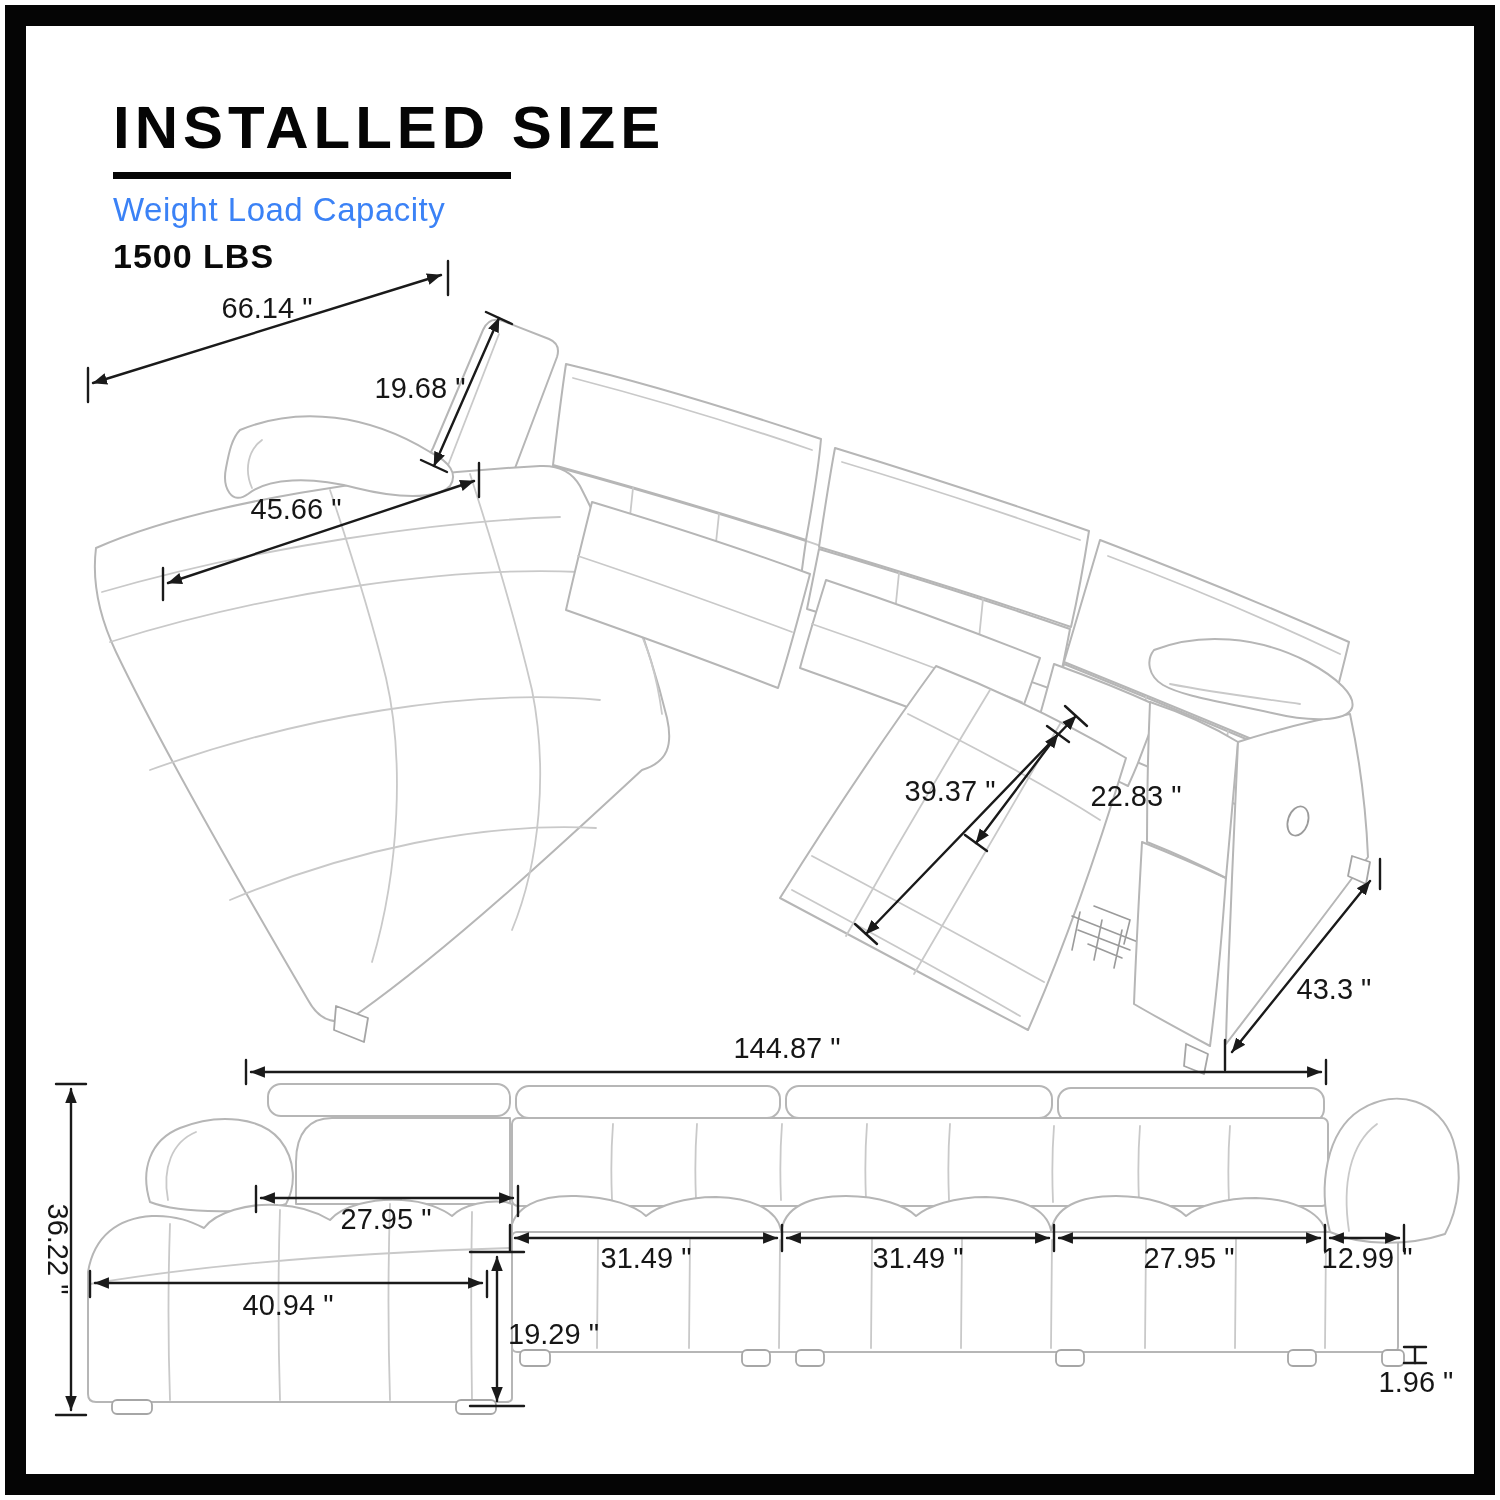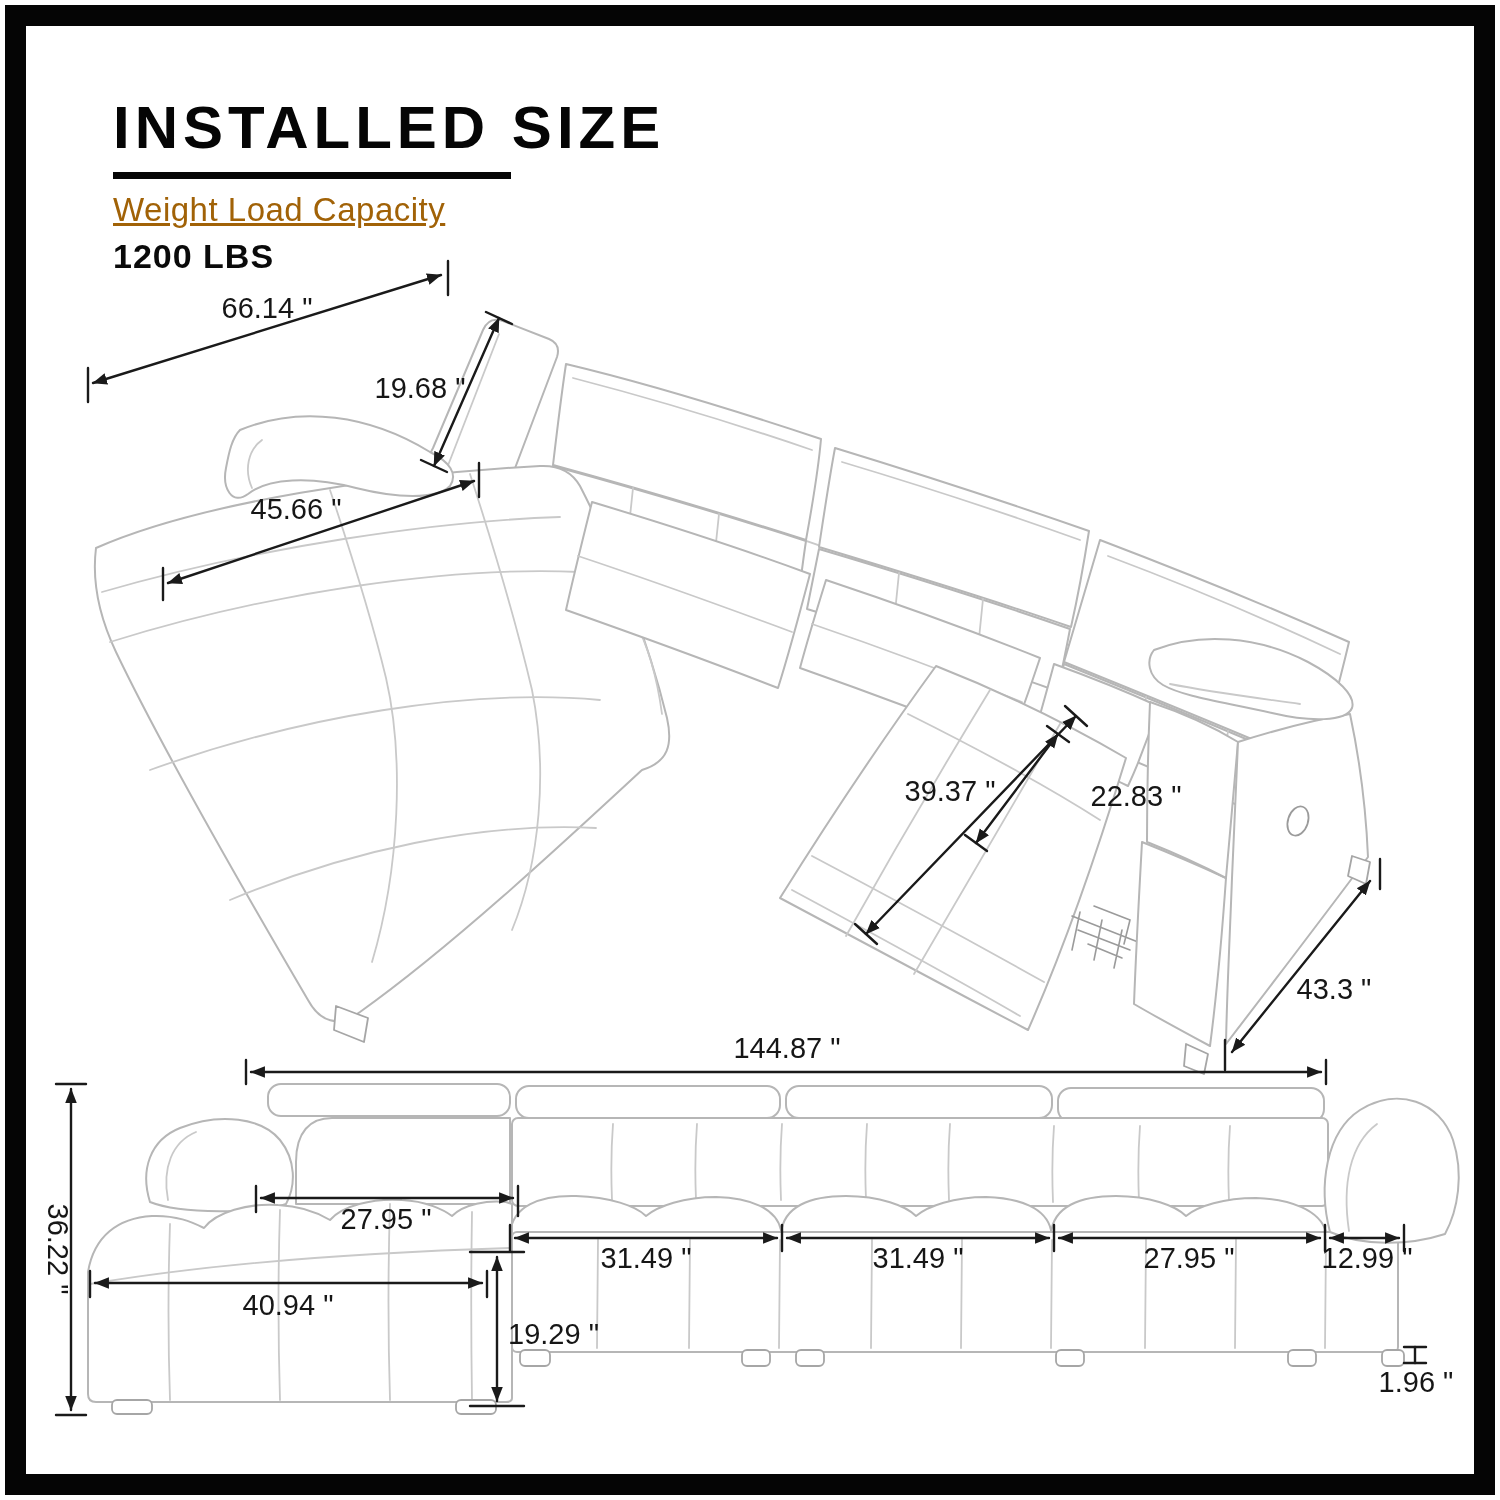"Weight Load Capacity" .subtitle { color: #a16207 -> #3b82f6; text-decoration: underline -> none }
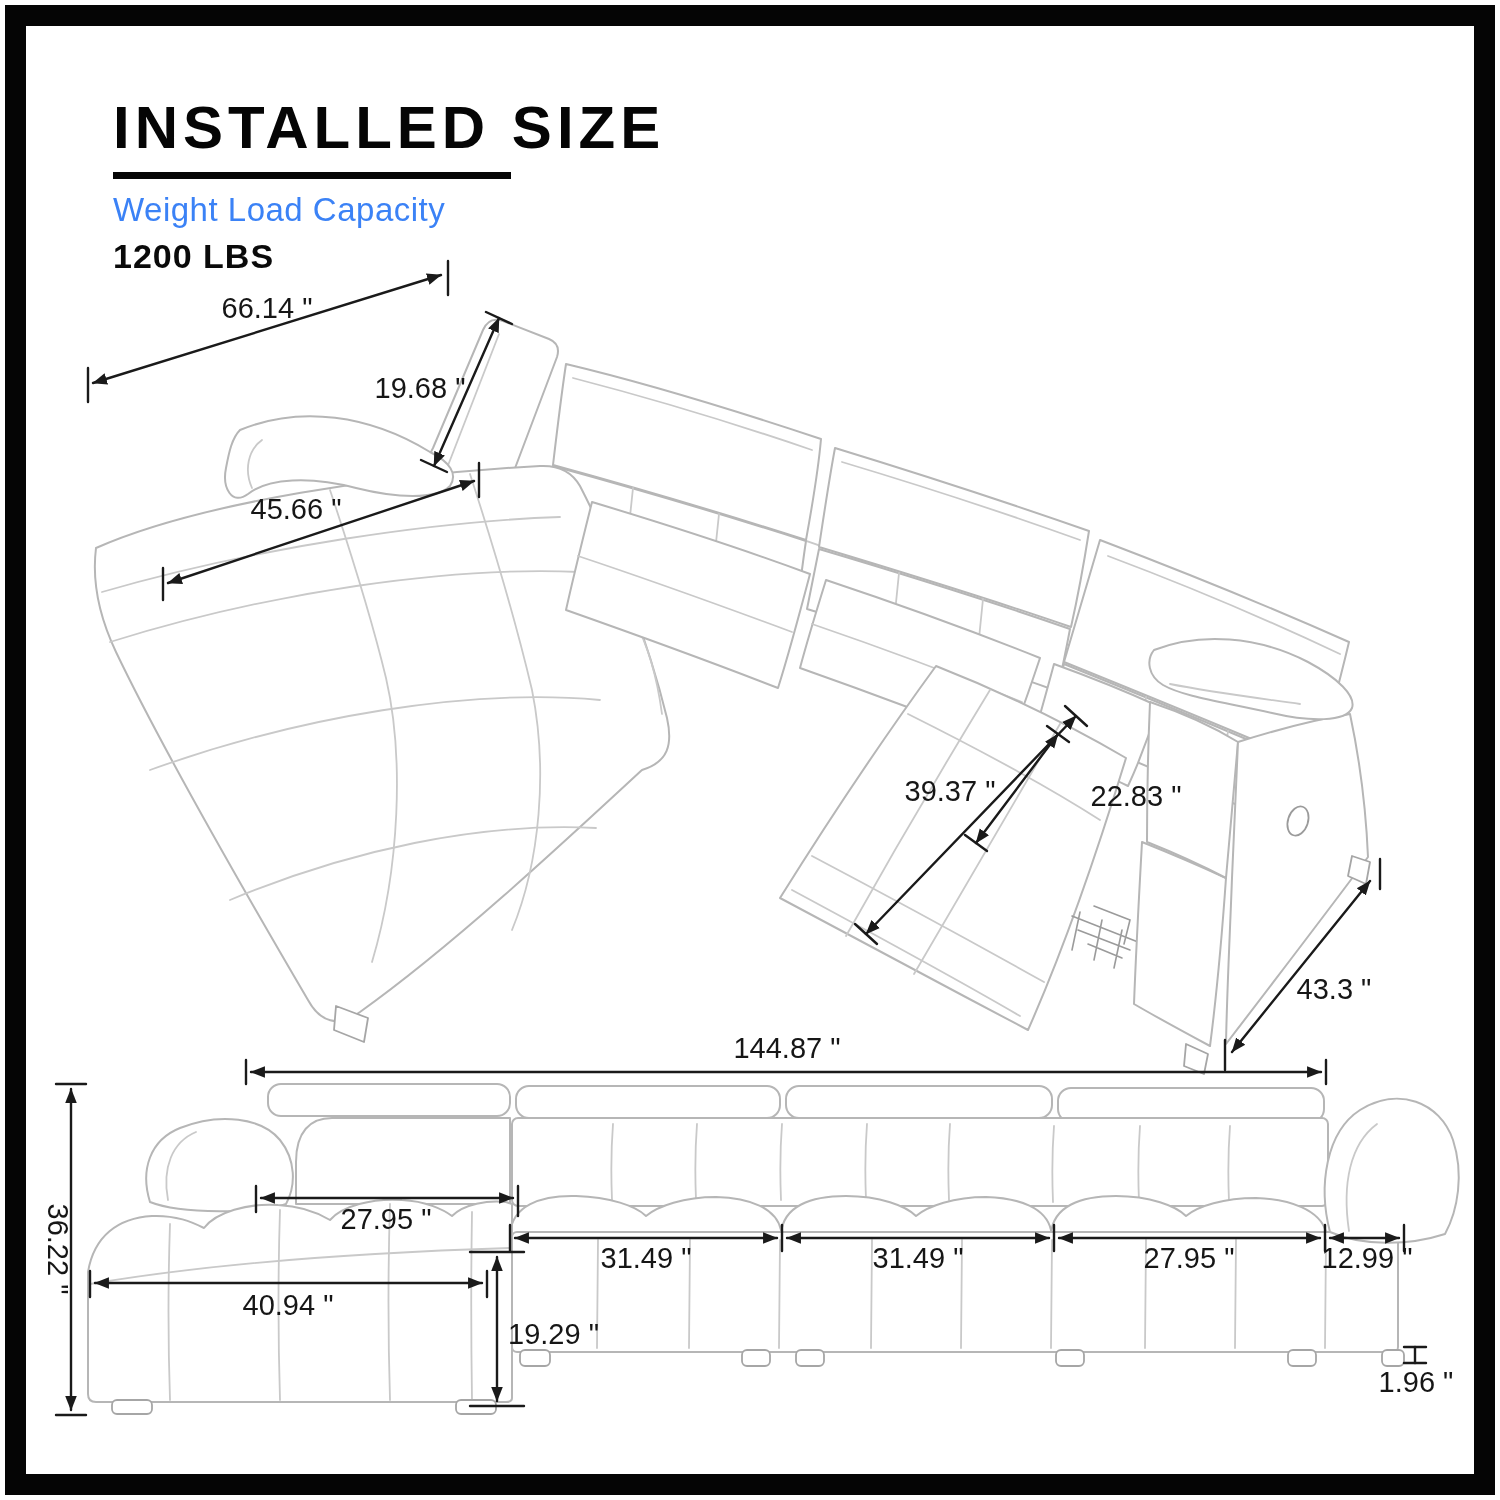"1200 LBS" div.capacity { text: 1200 -> 1500 }
